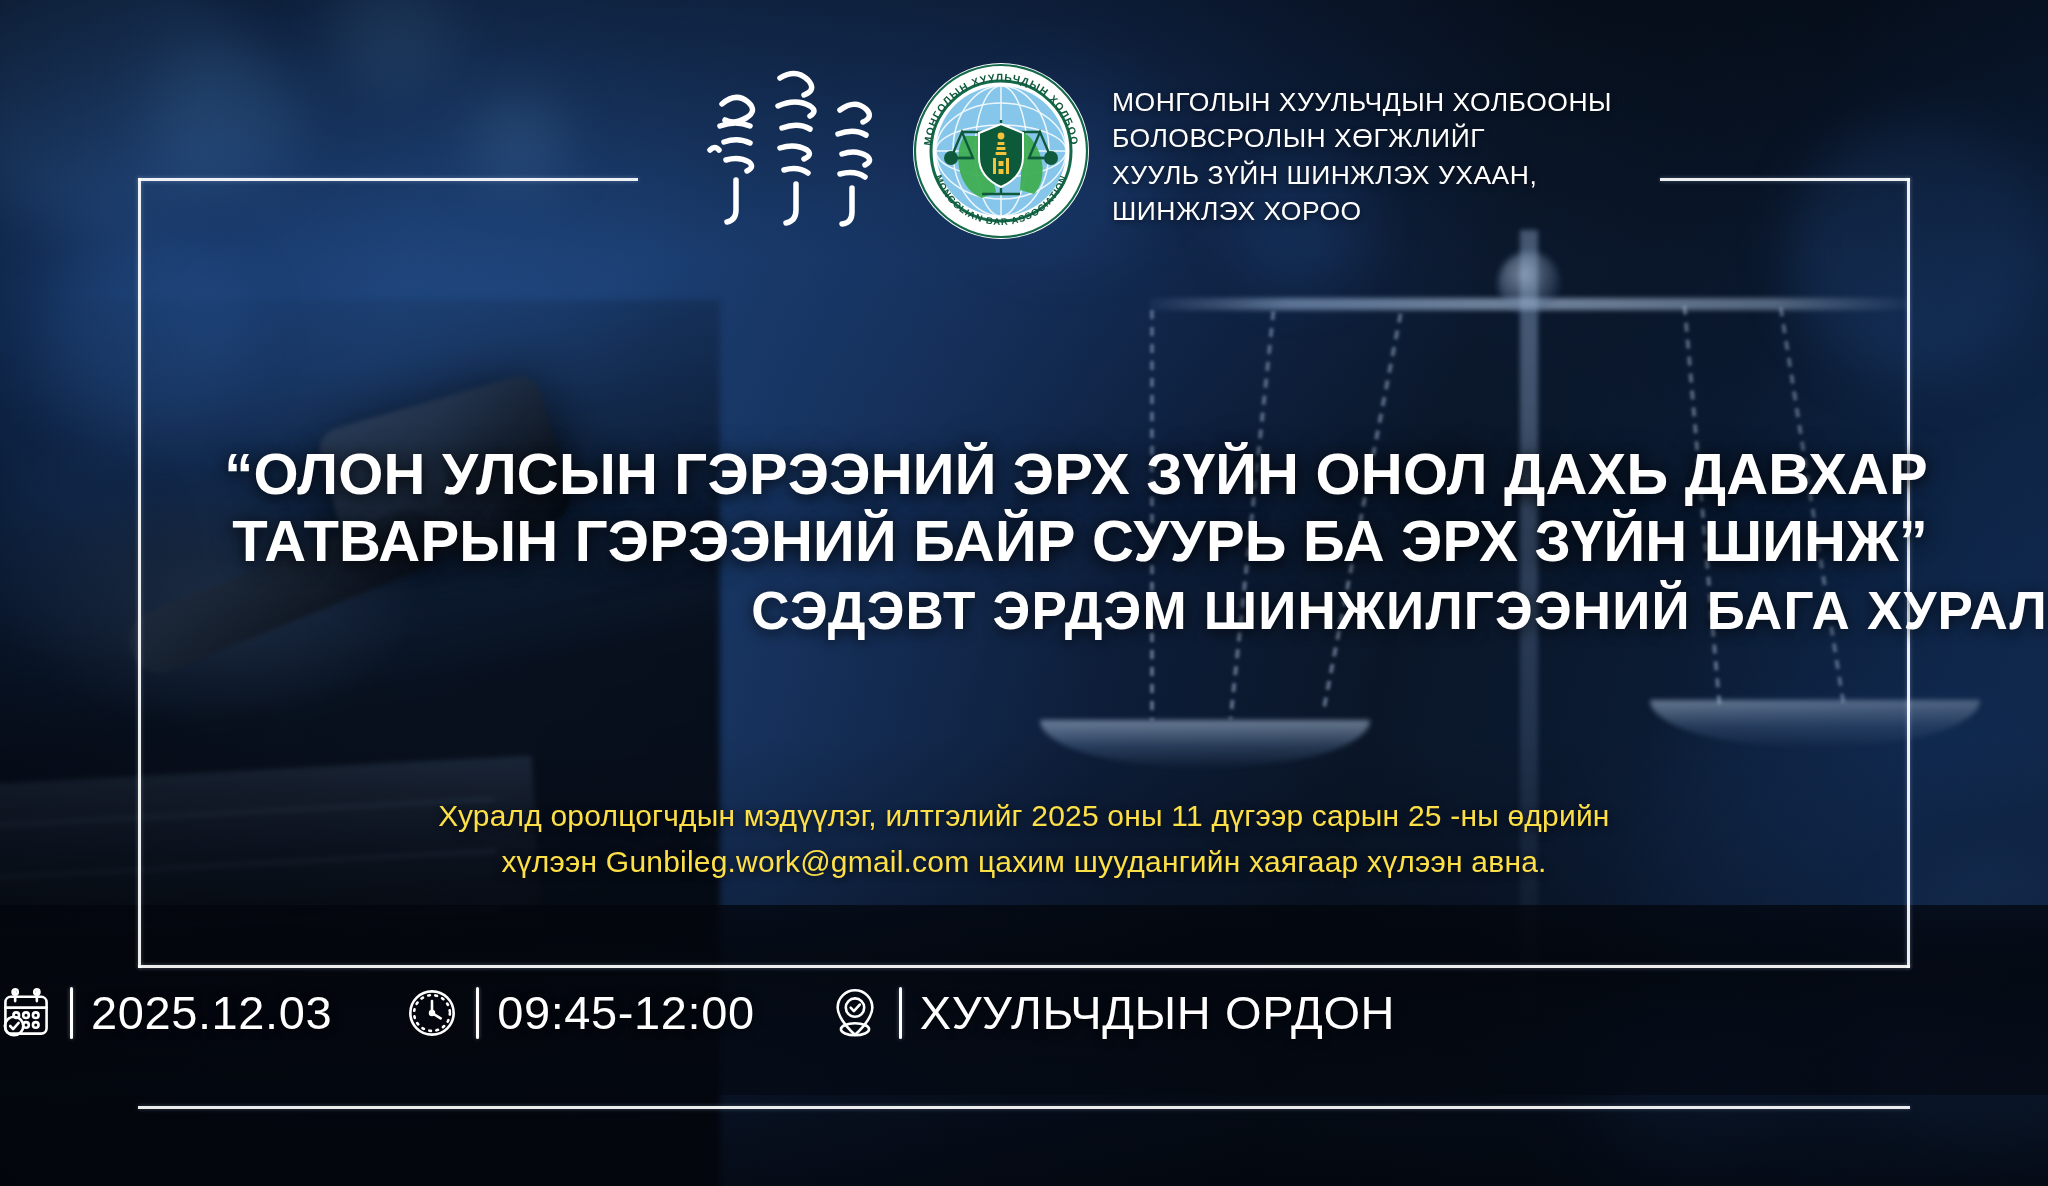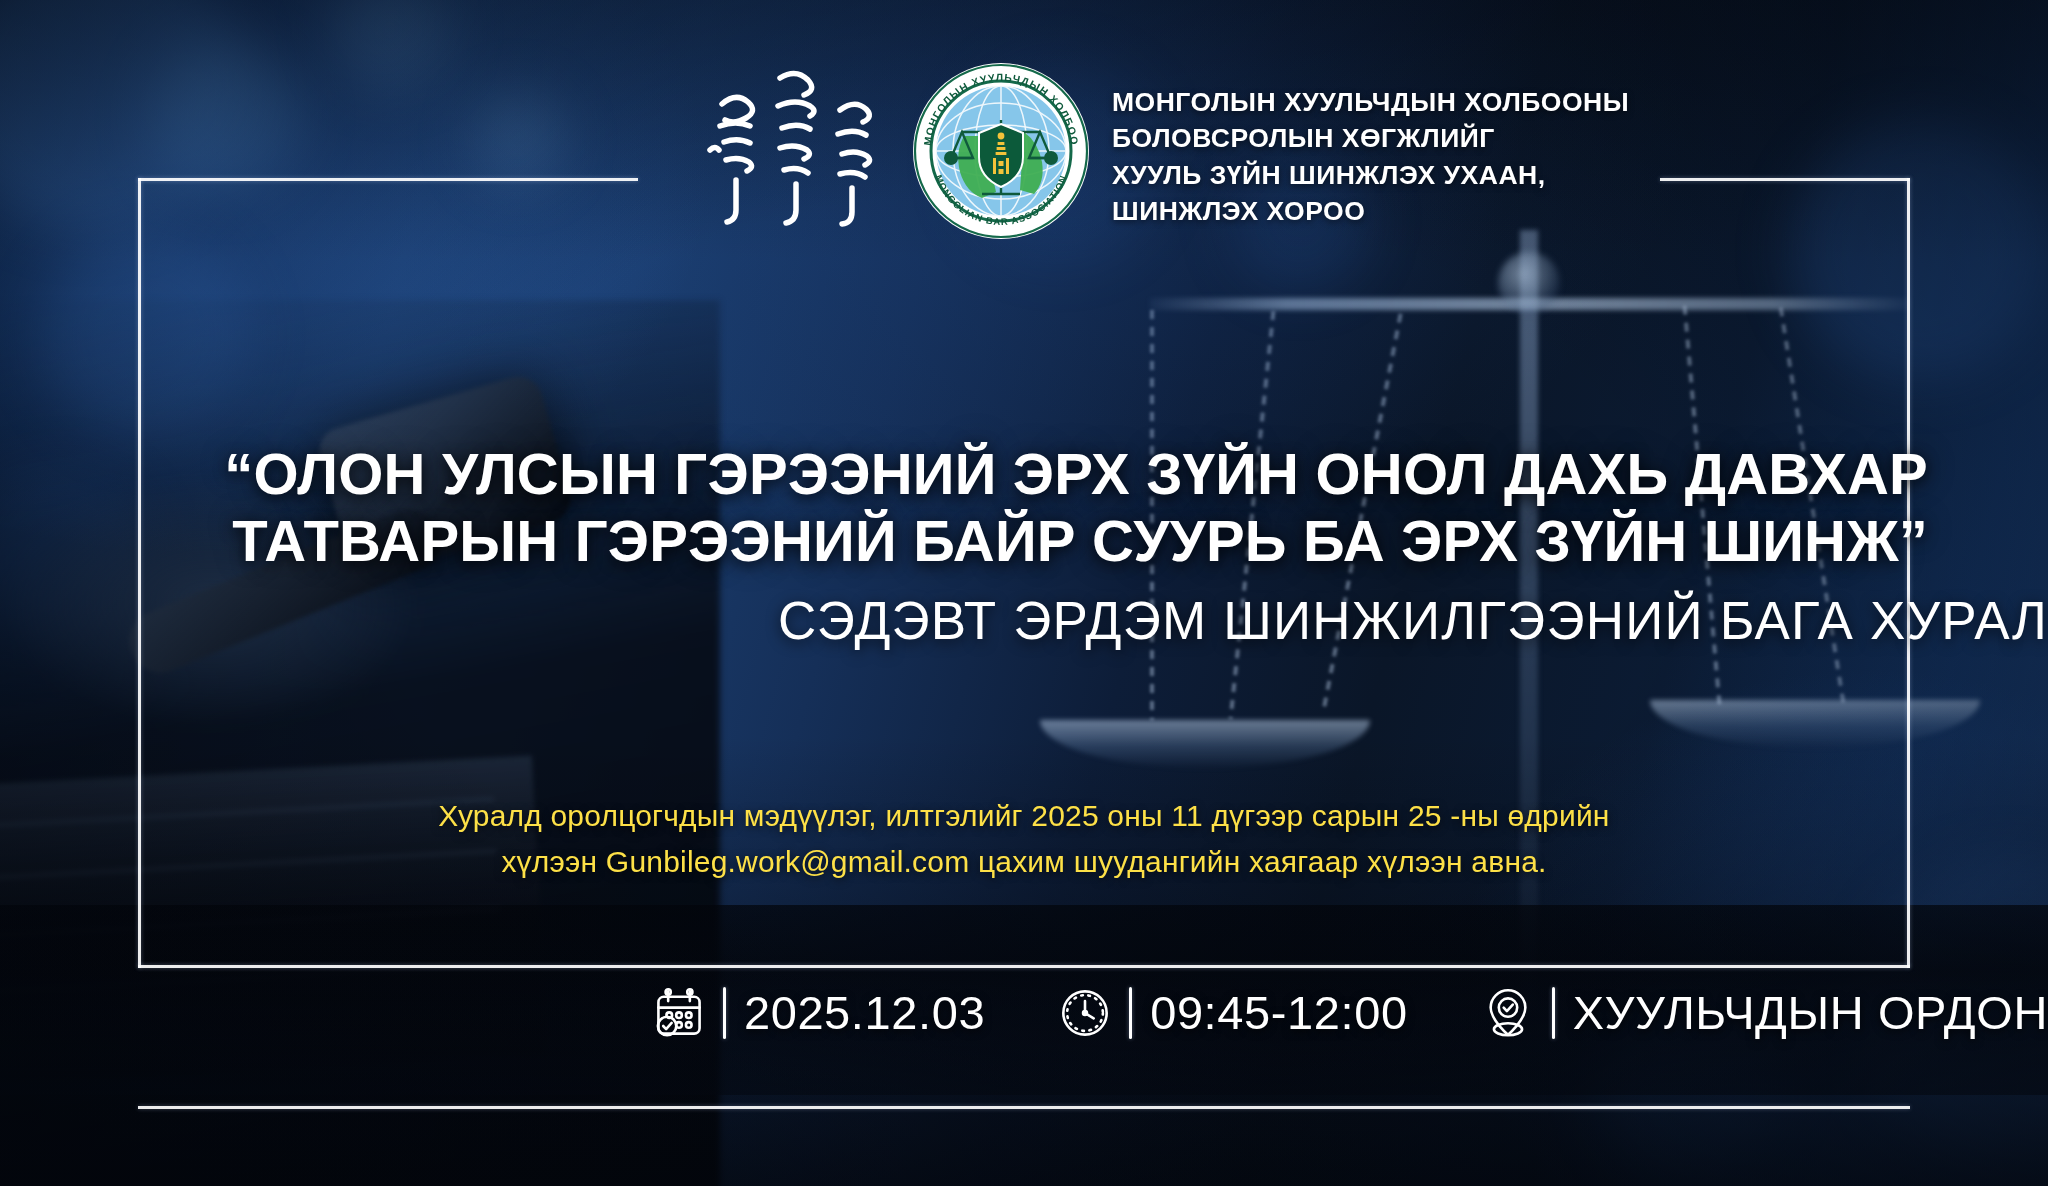"МОНГОЛЫН ХУУЛЬЧДЫН ХОЛБООНЫ" .org-lines { font-weight: bold -> normal }
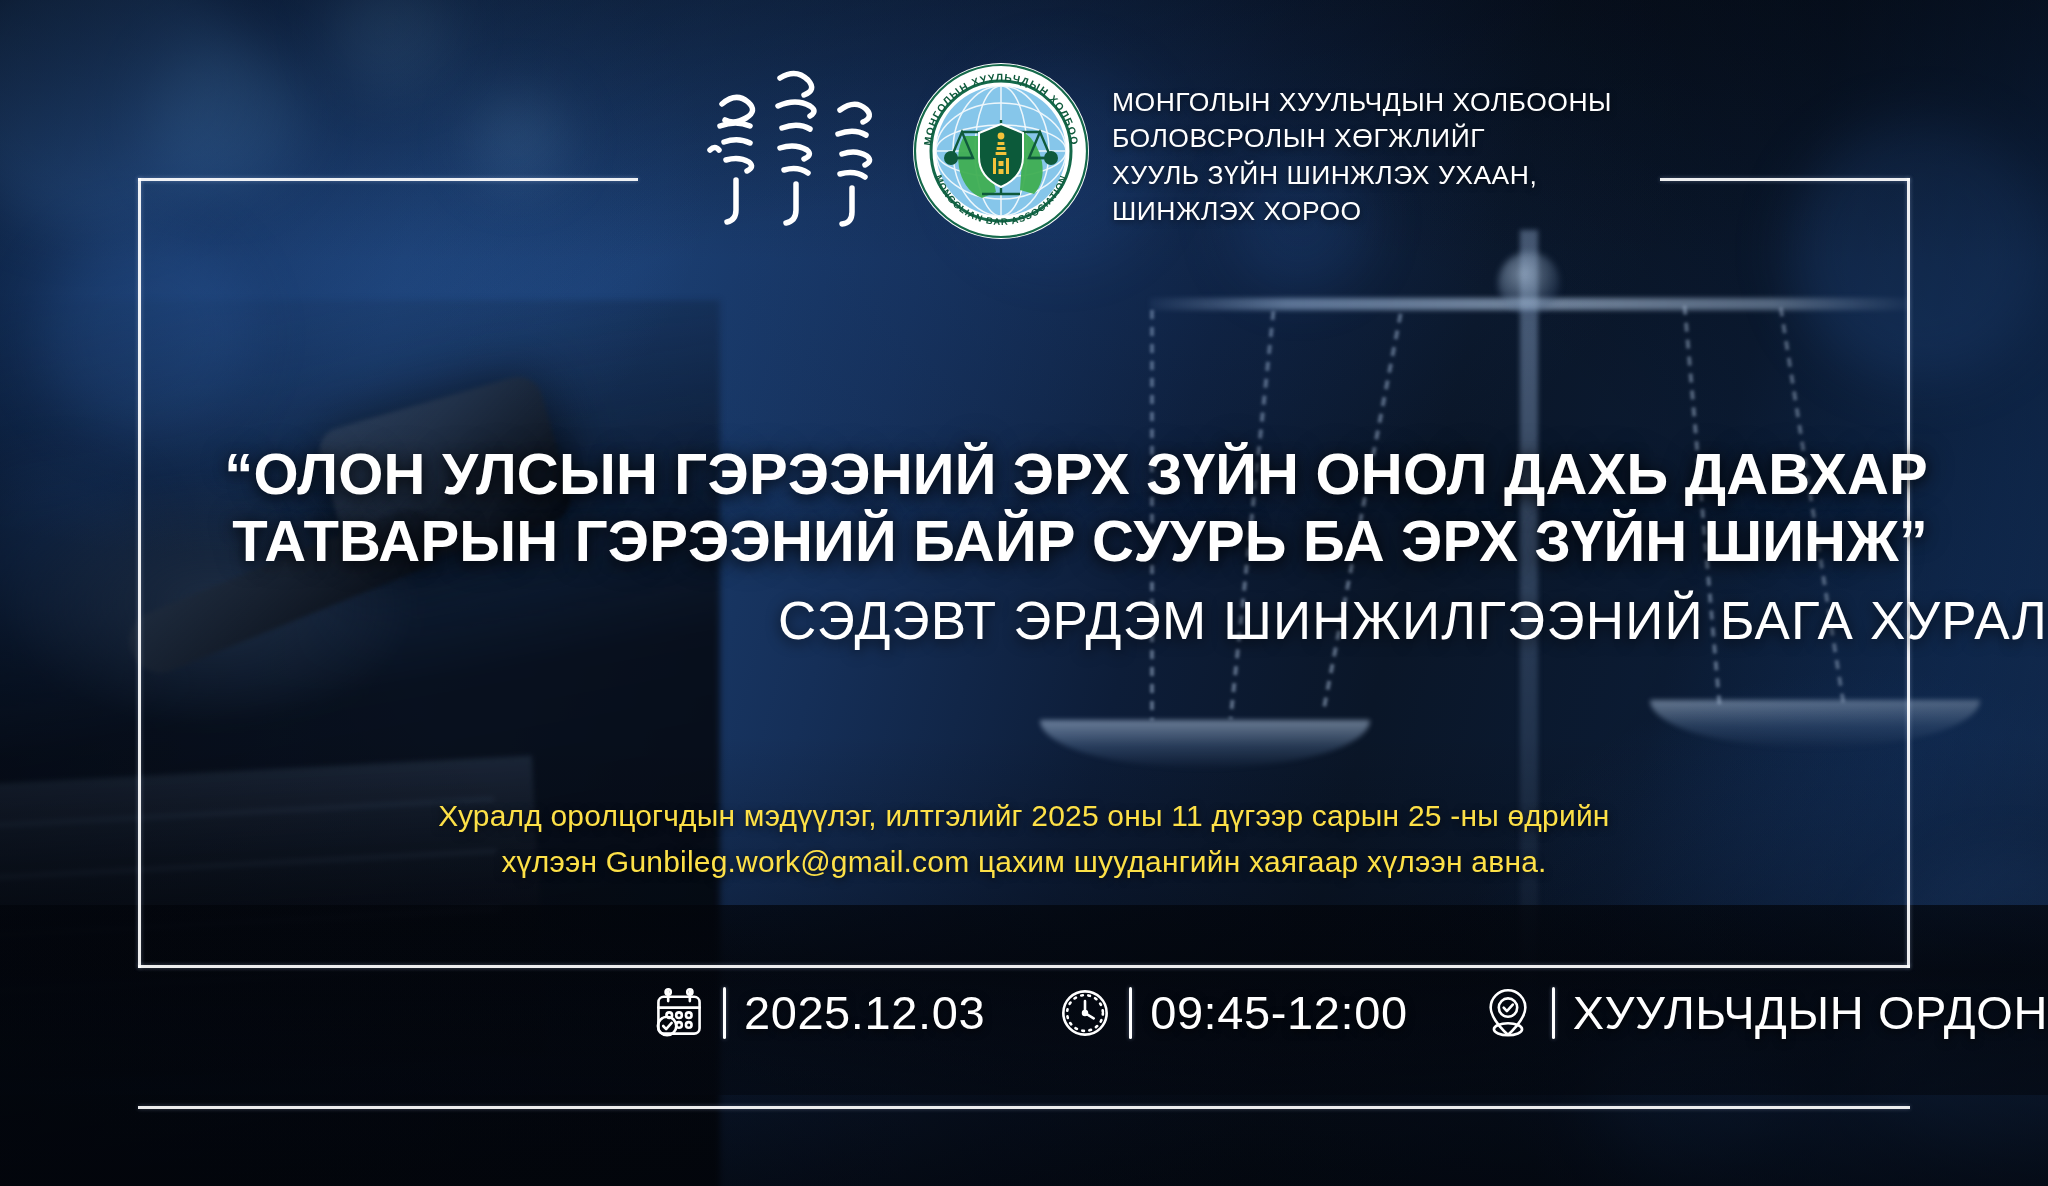"СЭДЭВТ ЭРДЭМ ШИНЖИЛГЭЭНИЙ БАГА ХУРАЛ" .title-sub { font-weight: 400 -> 700; margin-top: 14px -> 4px }
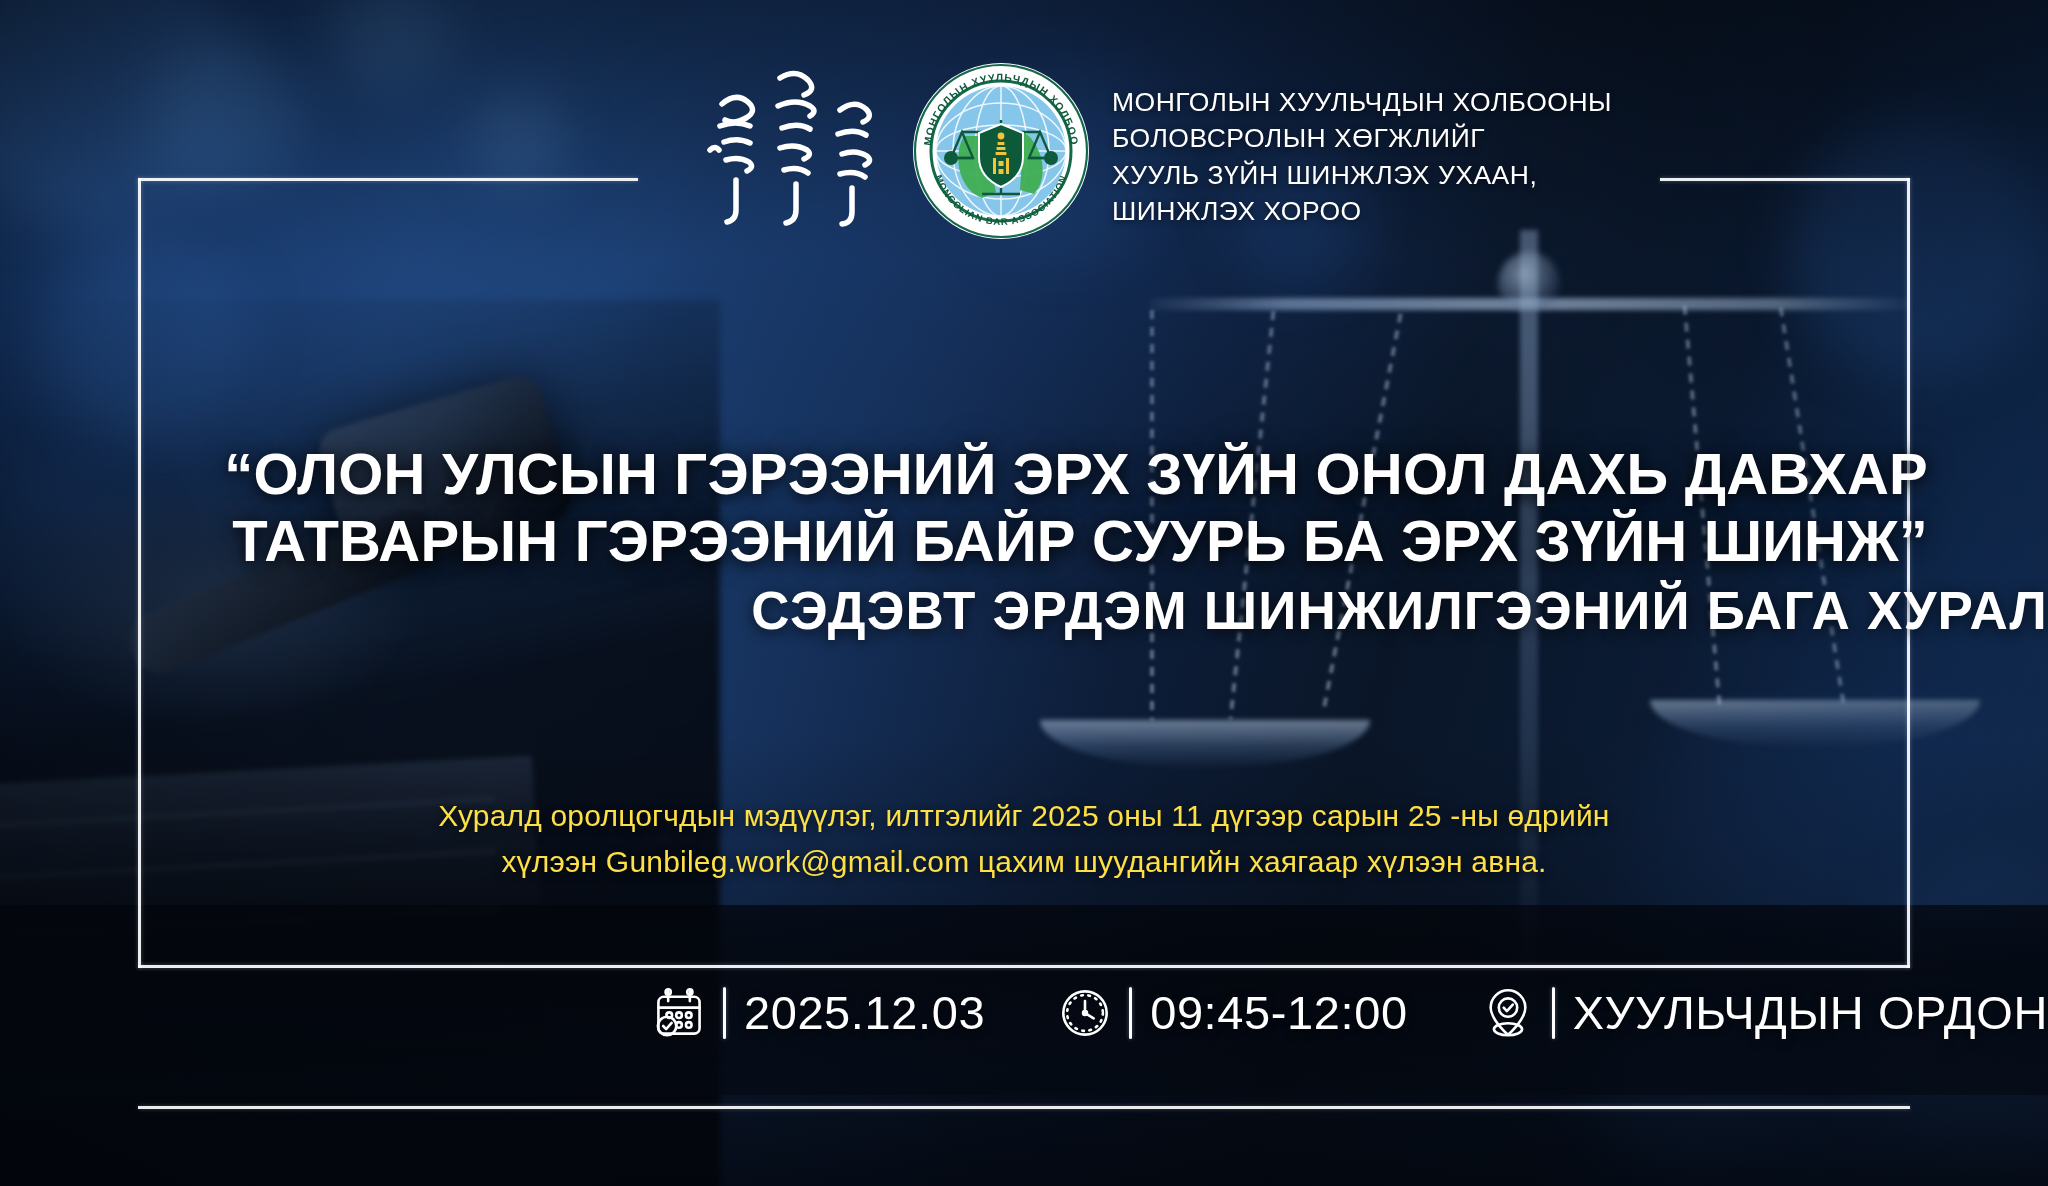"2025.12.03" .meta { justify-content: flex-end -> flex-start }
